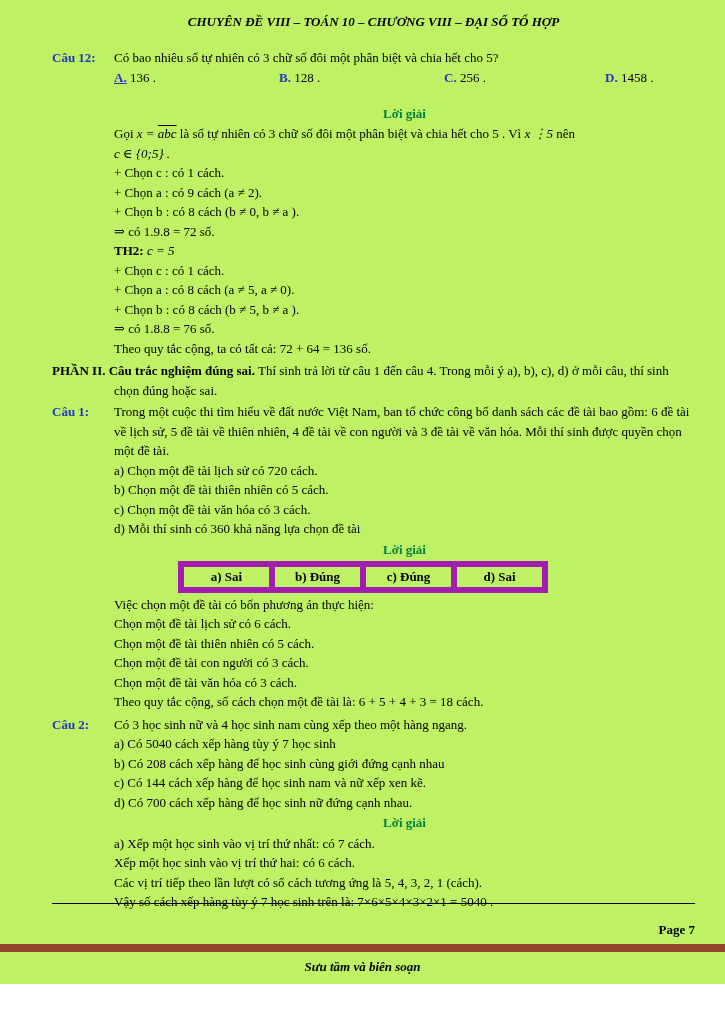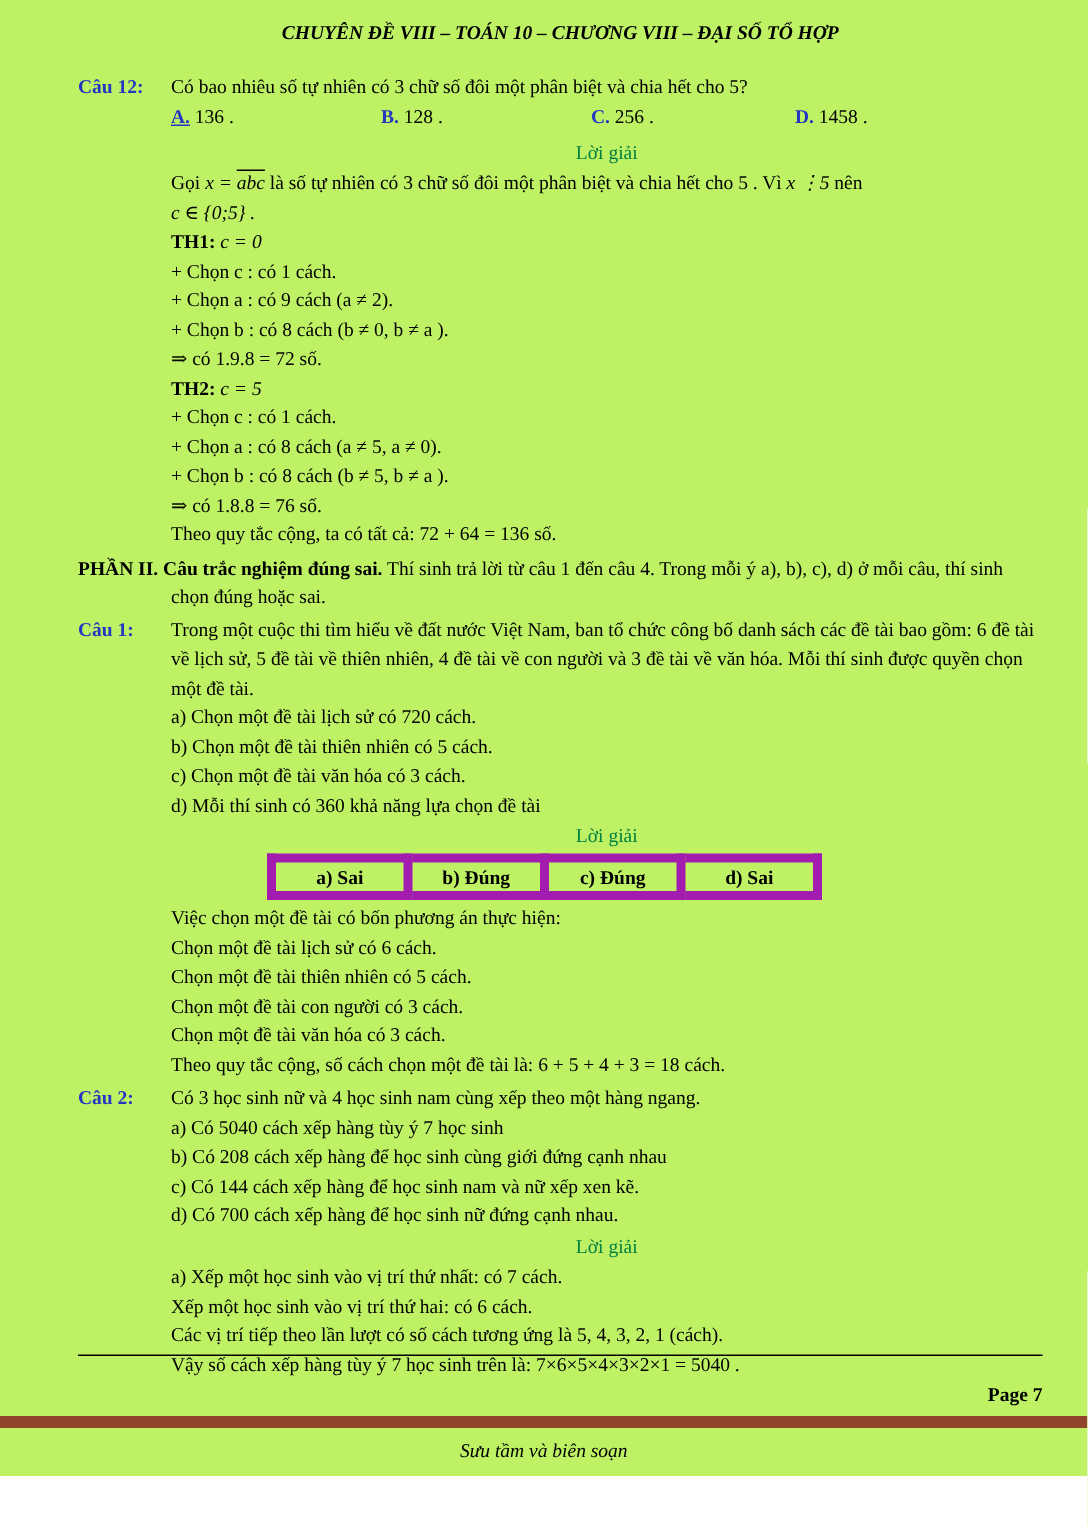"A. 136 ." .options { gap: none -> 25px; margin: 1px 0 4px -> 1px 0 16px }
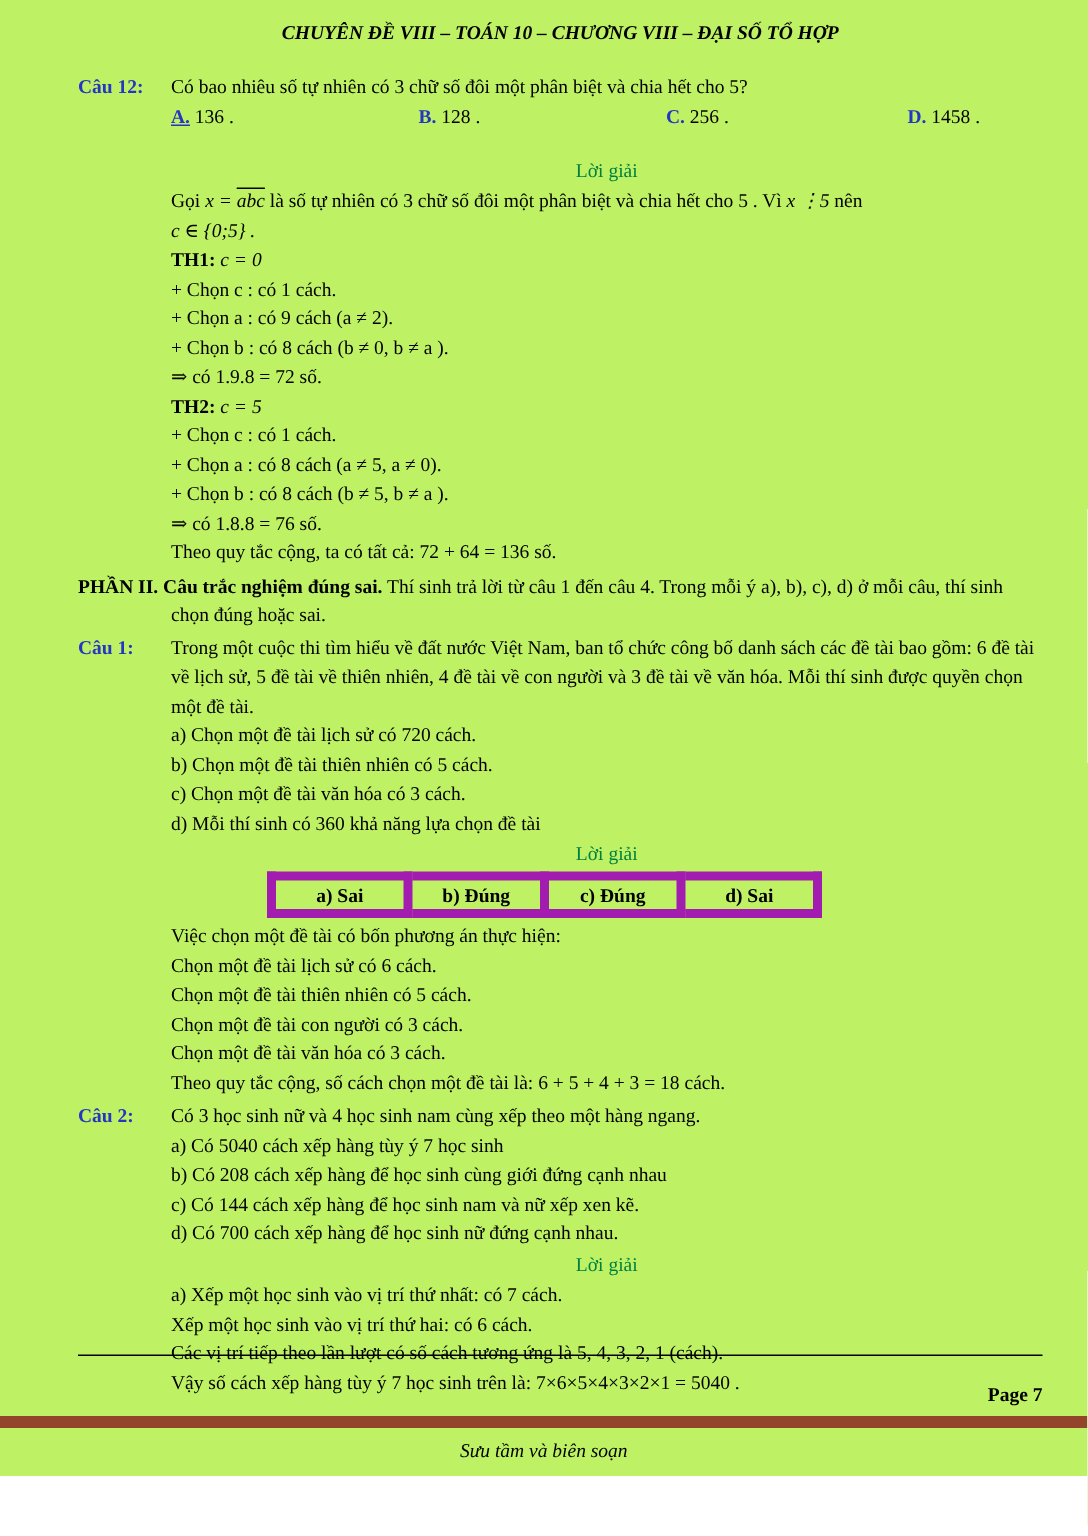"Lời giải" .loi-giai { font-weight: normal -> bold }
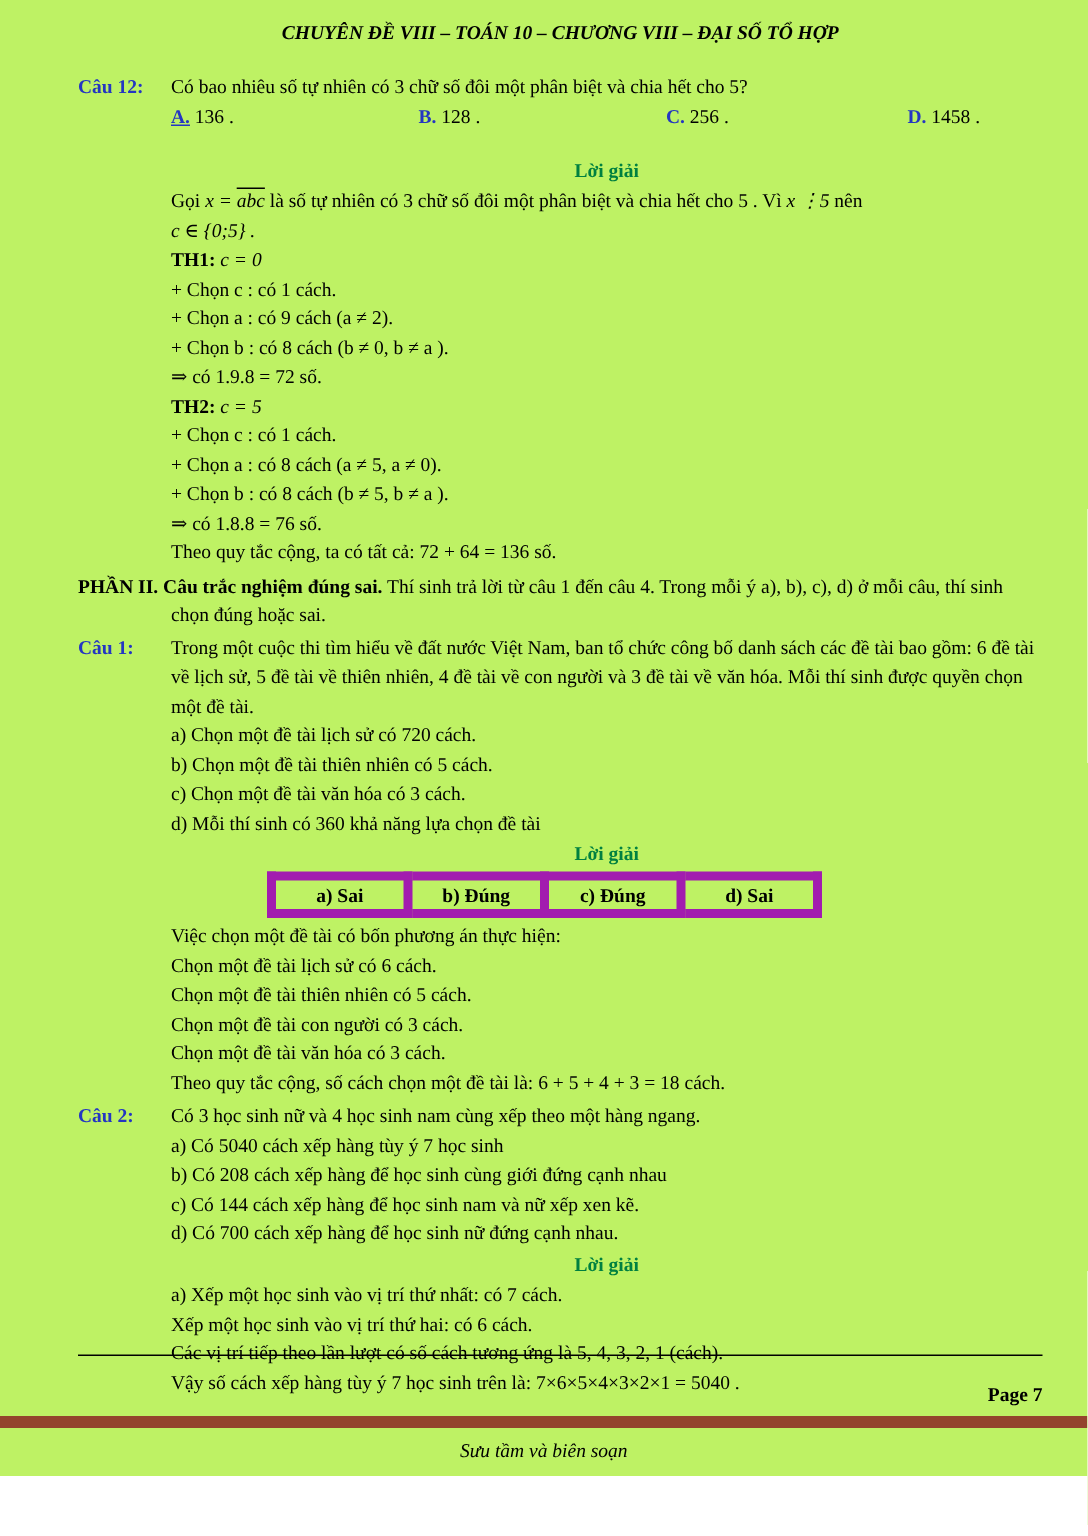"TH1: c = 0" p.sline { html: <p> <span>TH1:</span> <span>c = 0</span> </p> -> none }
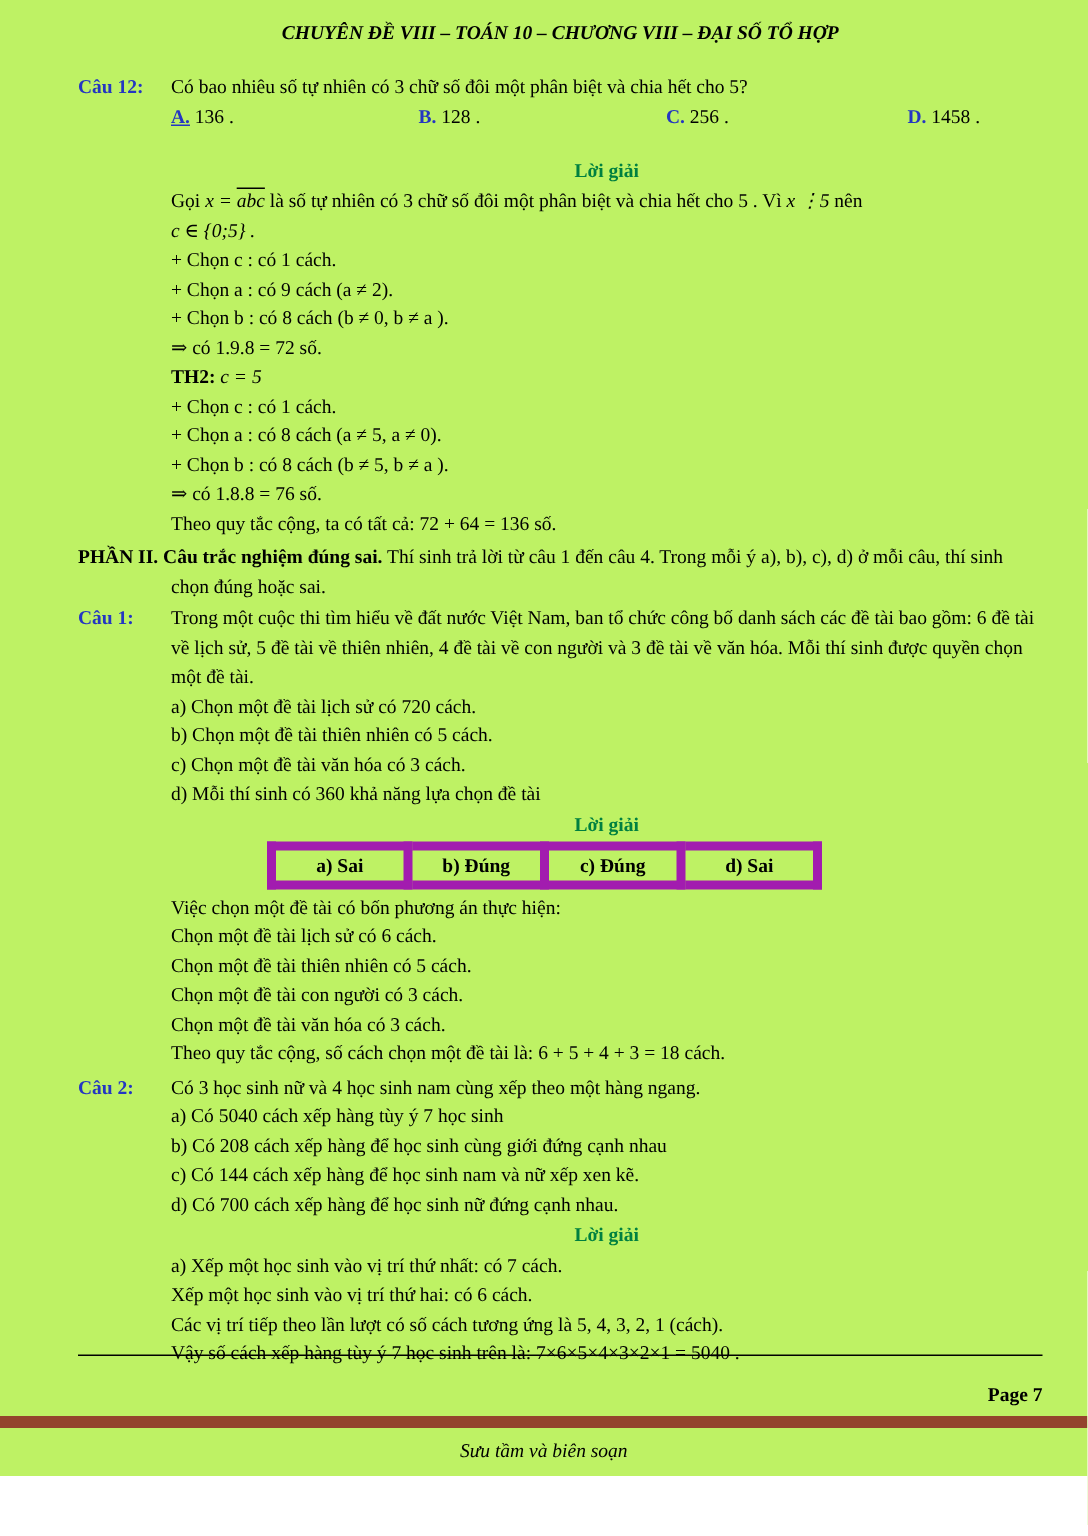"Sưu tầm và biên soạn" .footer-note { font-weight: normal -> bold }
